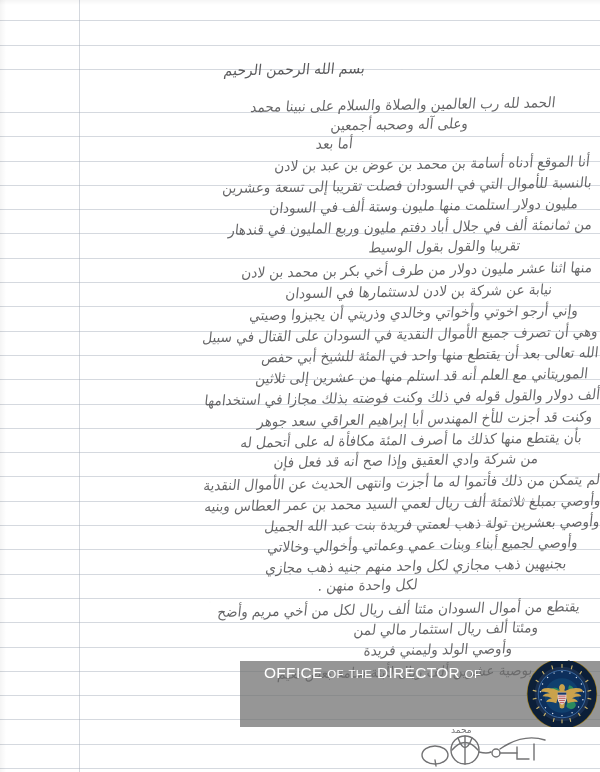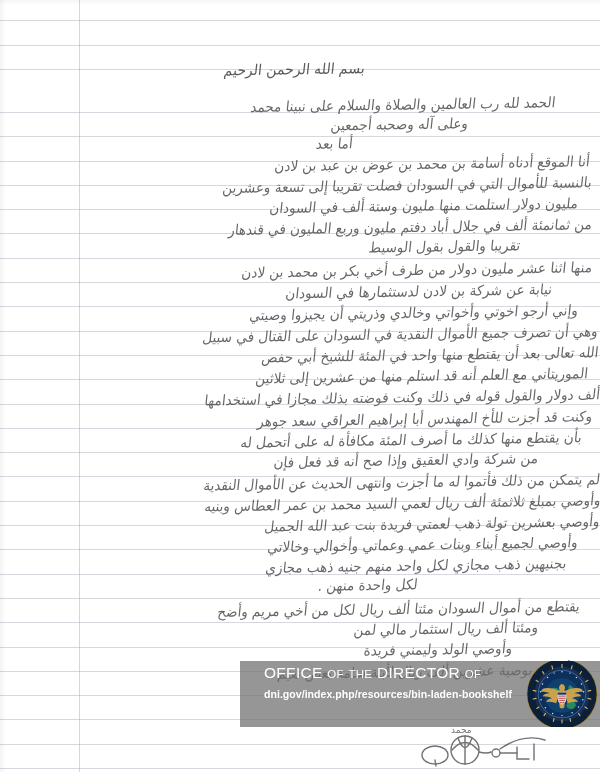"dni.gov/index.php/resources/bin-laden-bo" div.odni-url { html: <div>dni.gov/index.php/resources/bin-laden-bookshelf</div> -> none }
